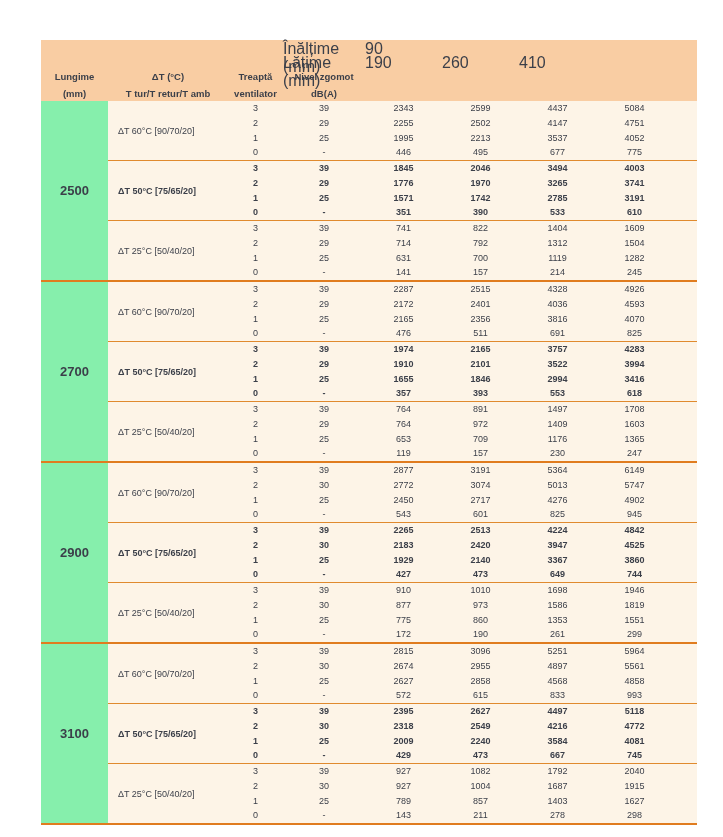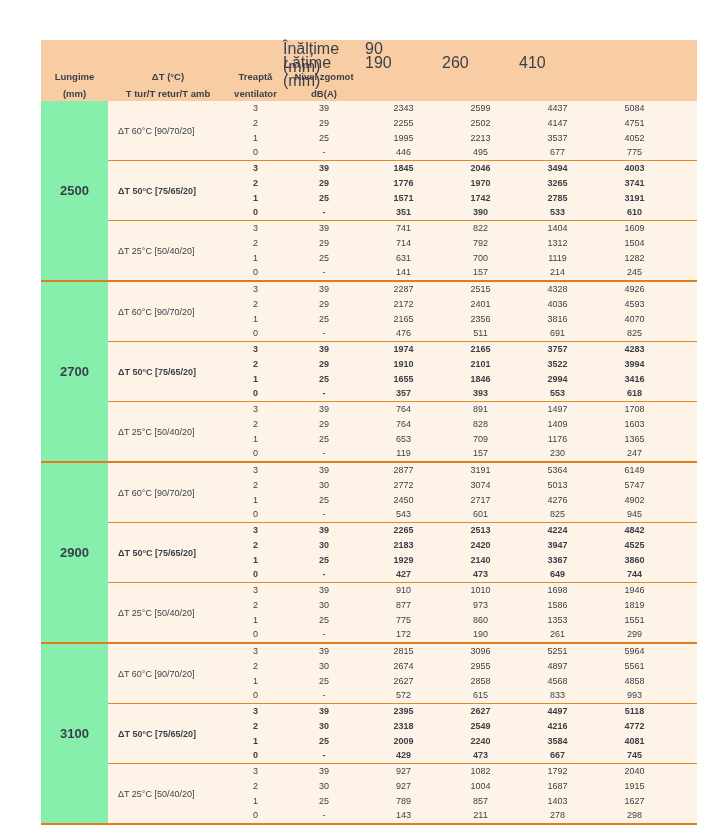"828" div.c { text: 828 -> 972 }
